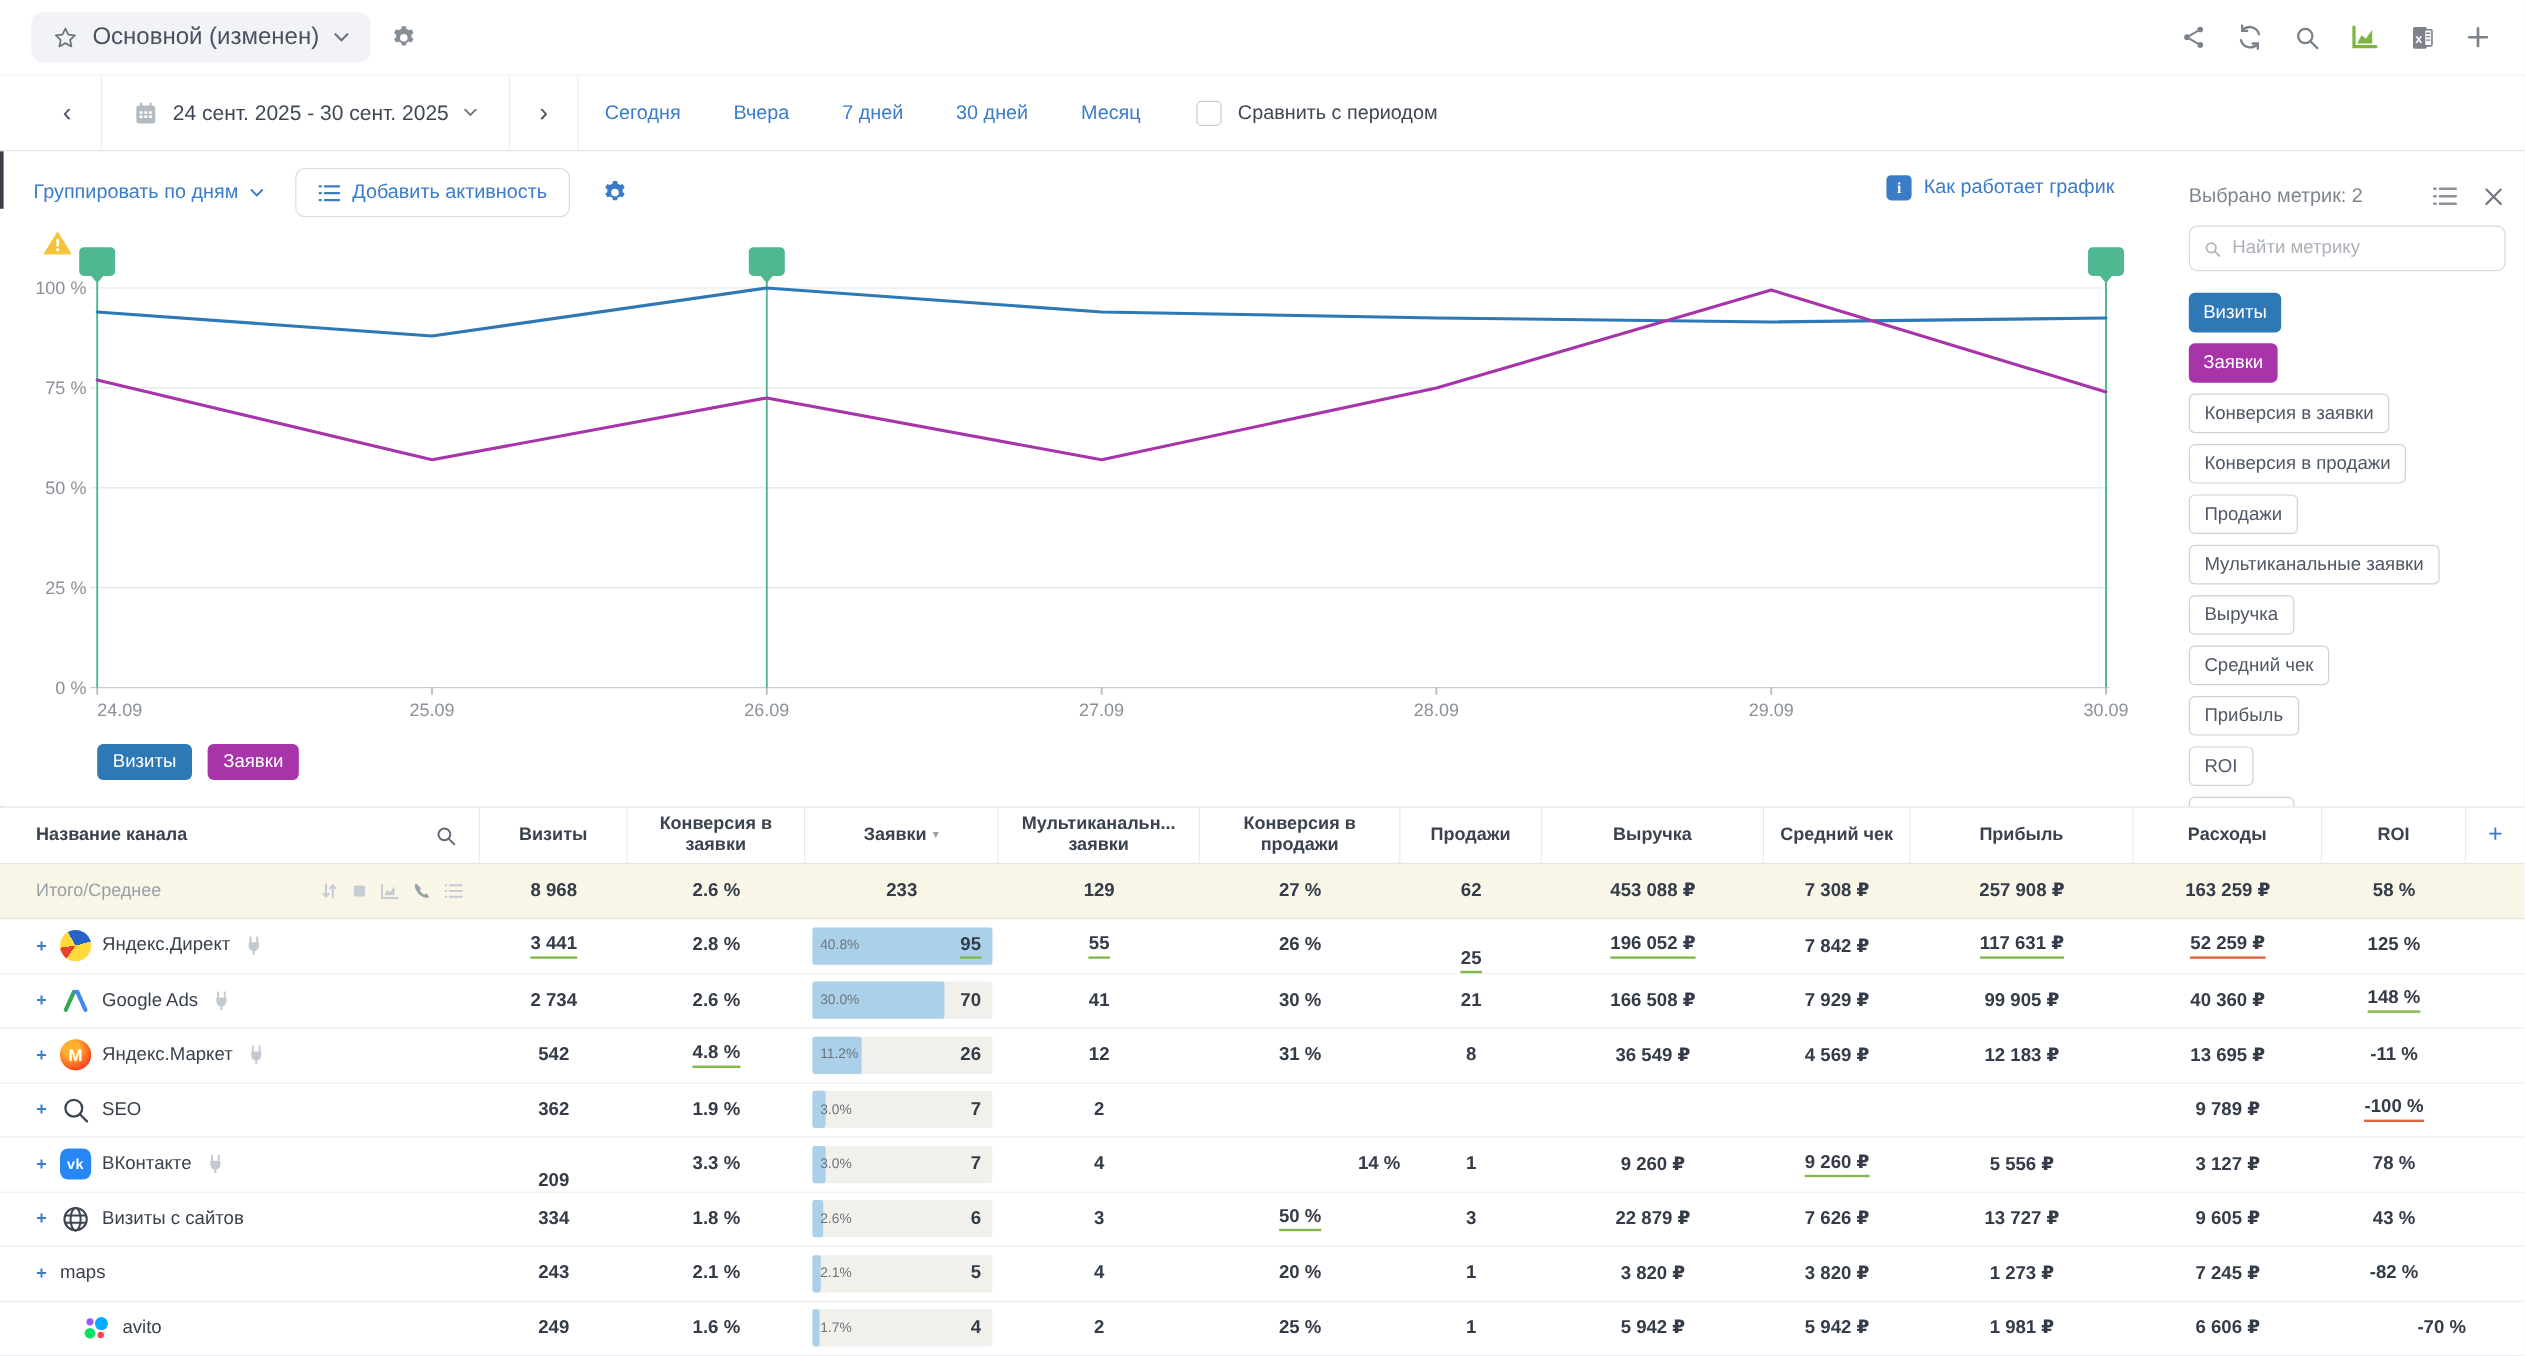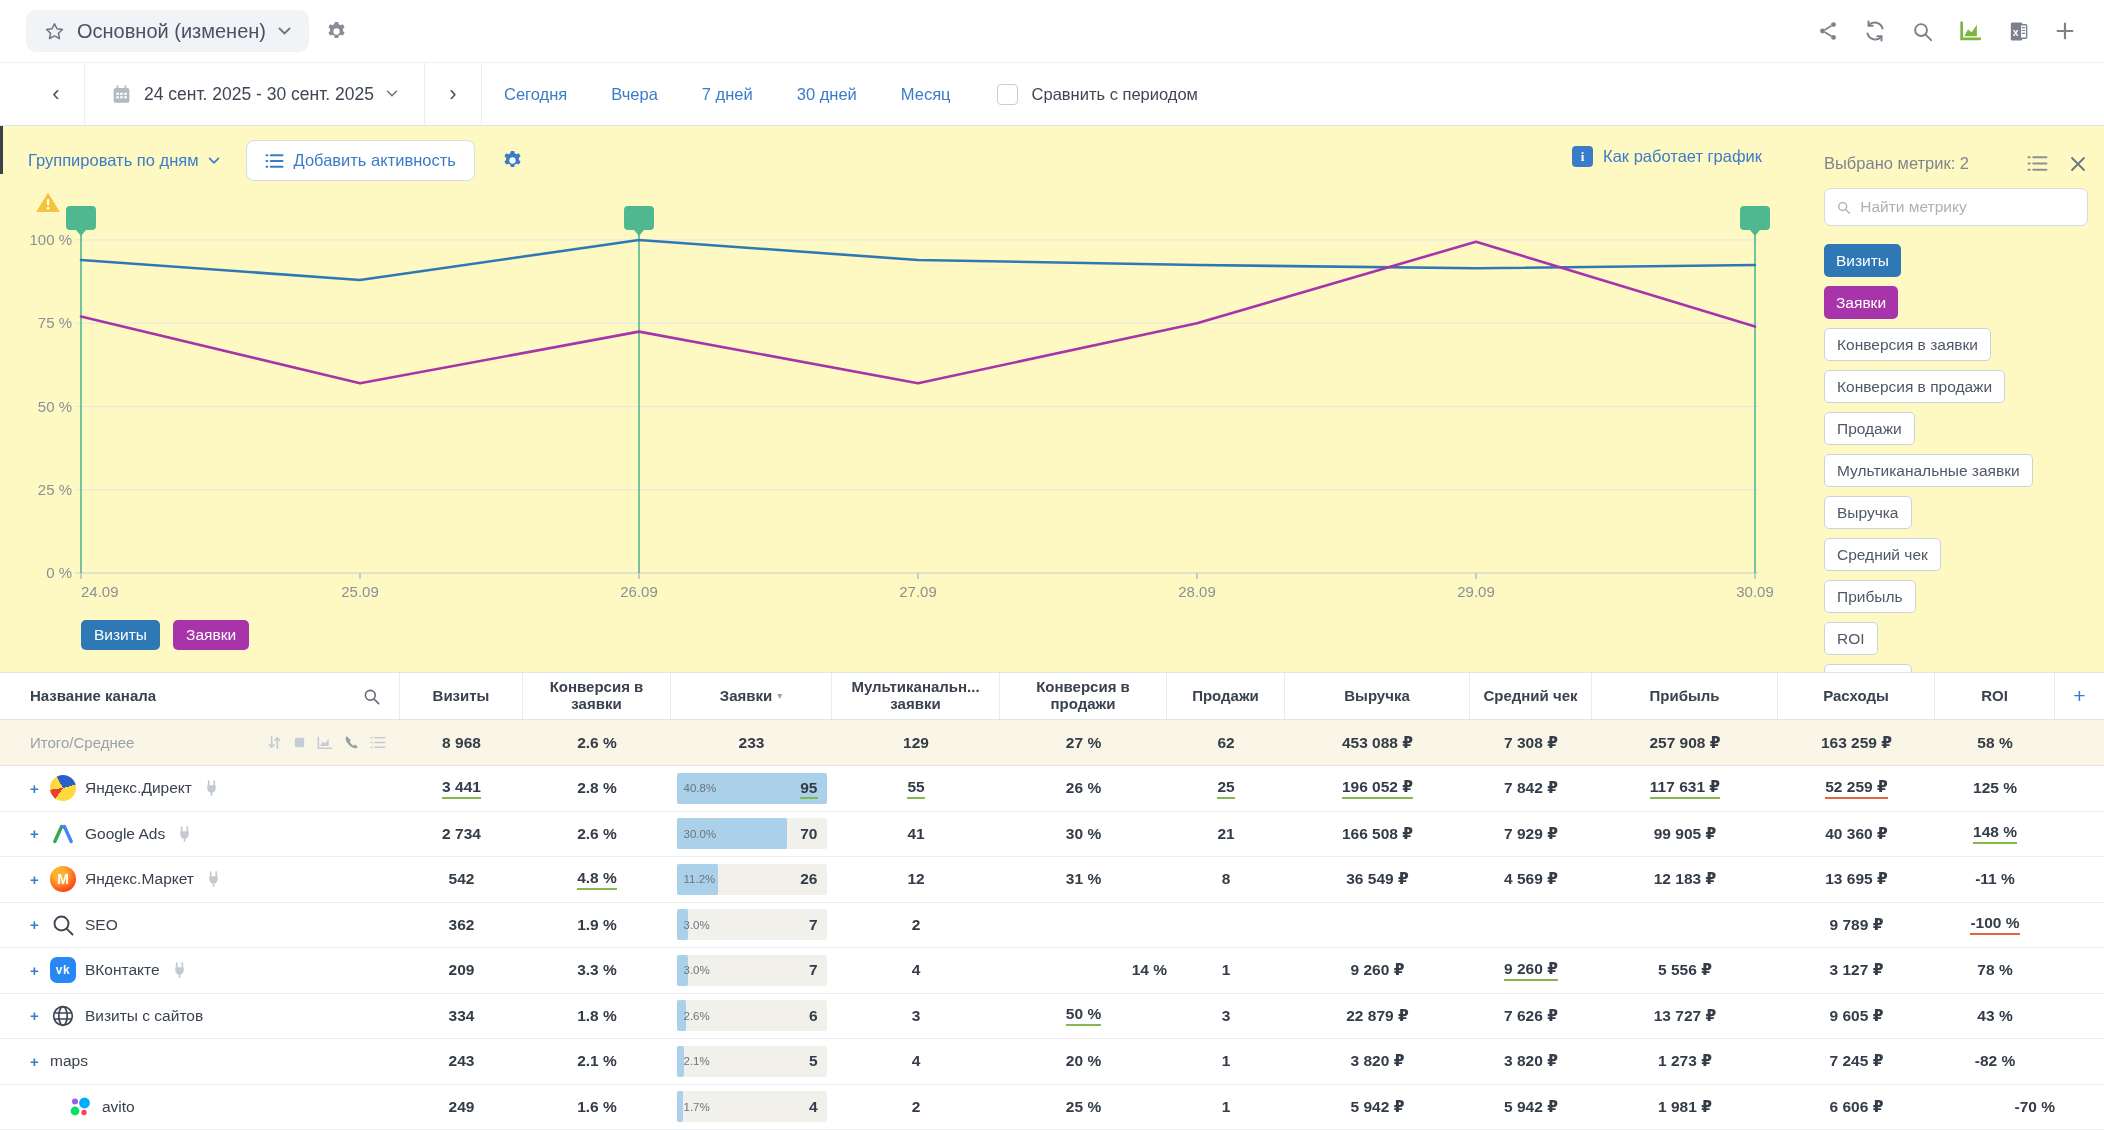"Основной (изменен)" .screen { background: #fef9c3 -> #ffffff }
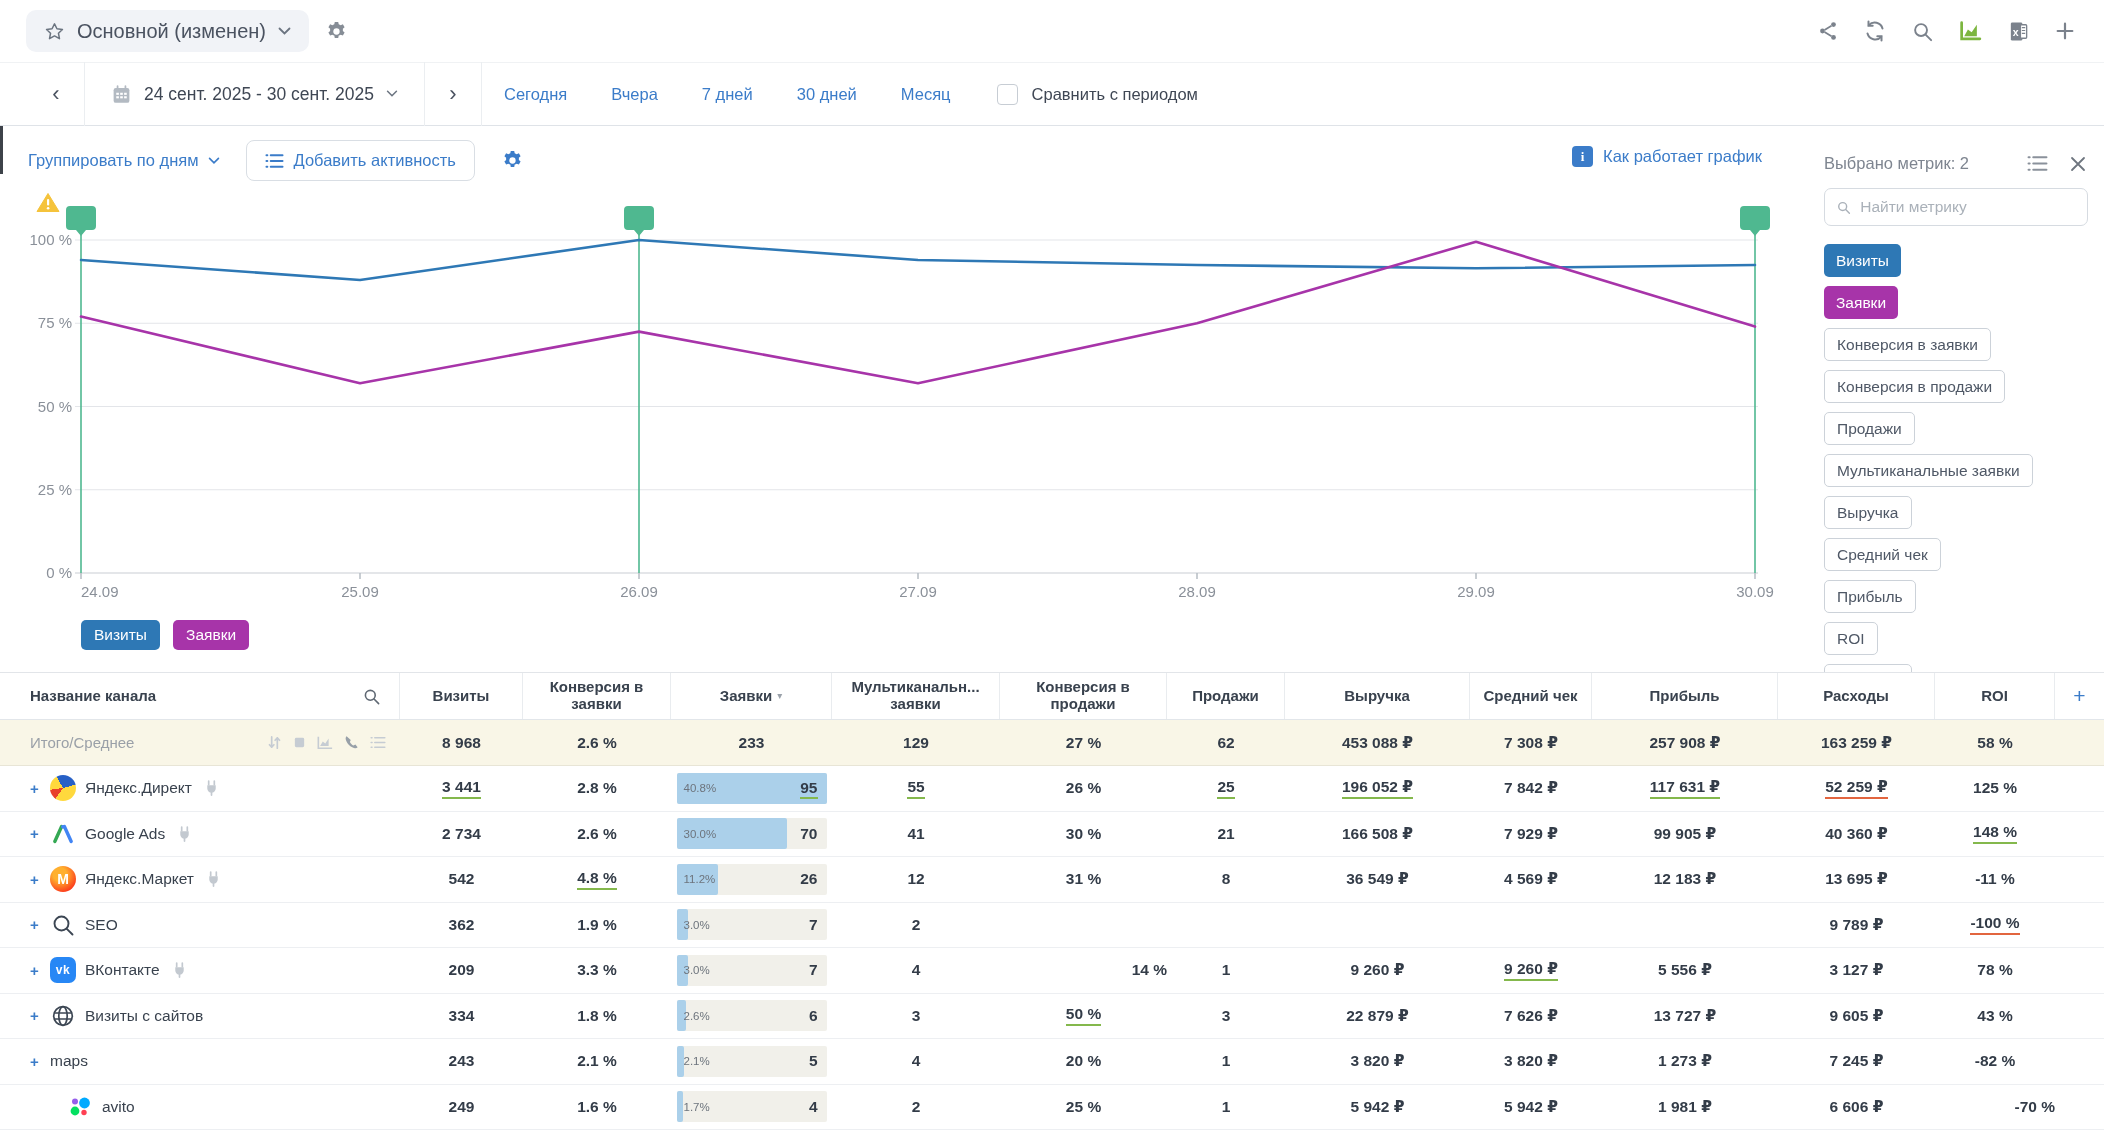"25" div.tcell { align-items: none -> flex-end }
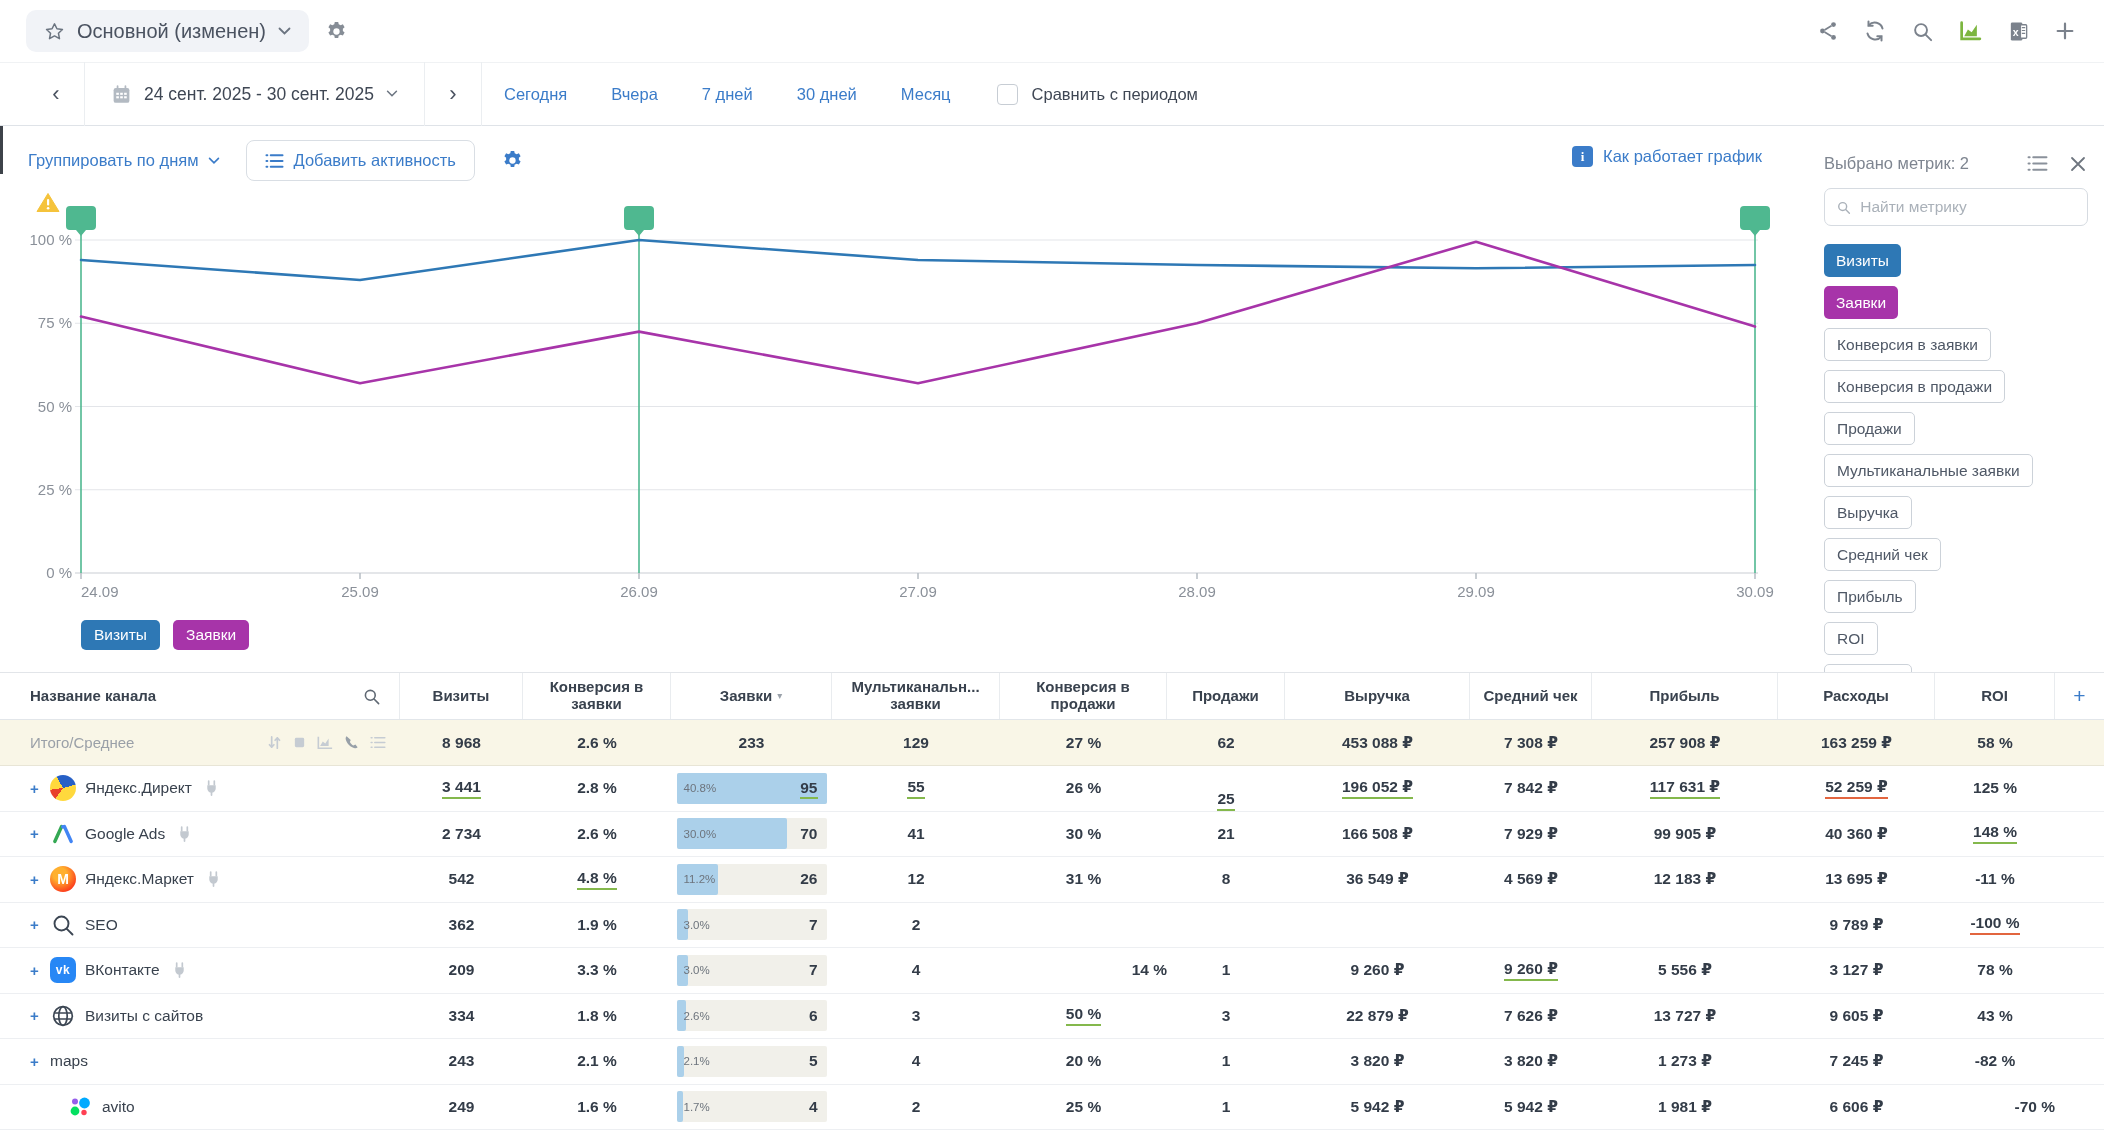"209" div.tcell { align-items: none -> flex-end }
